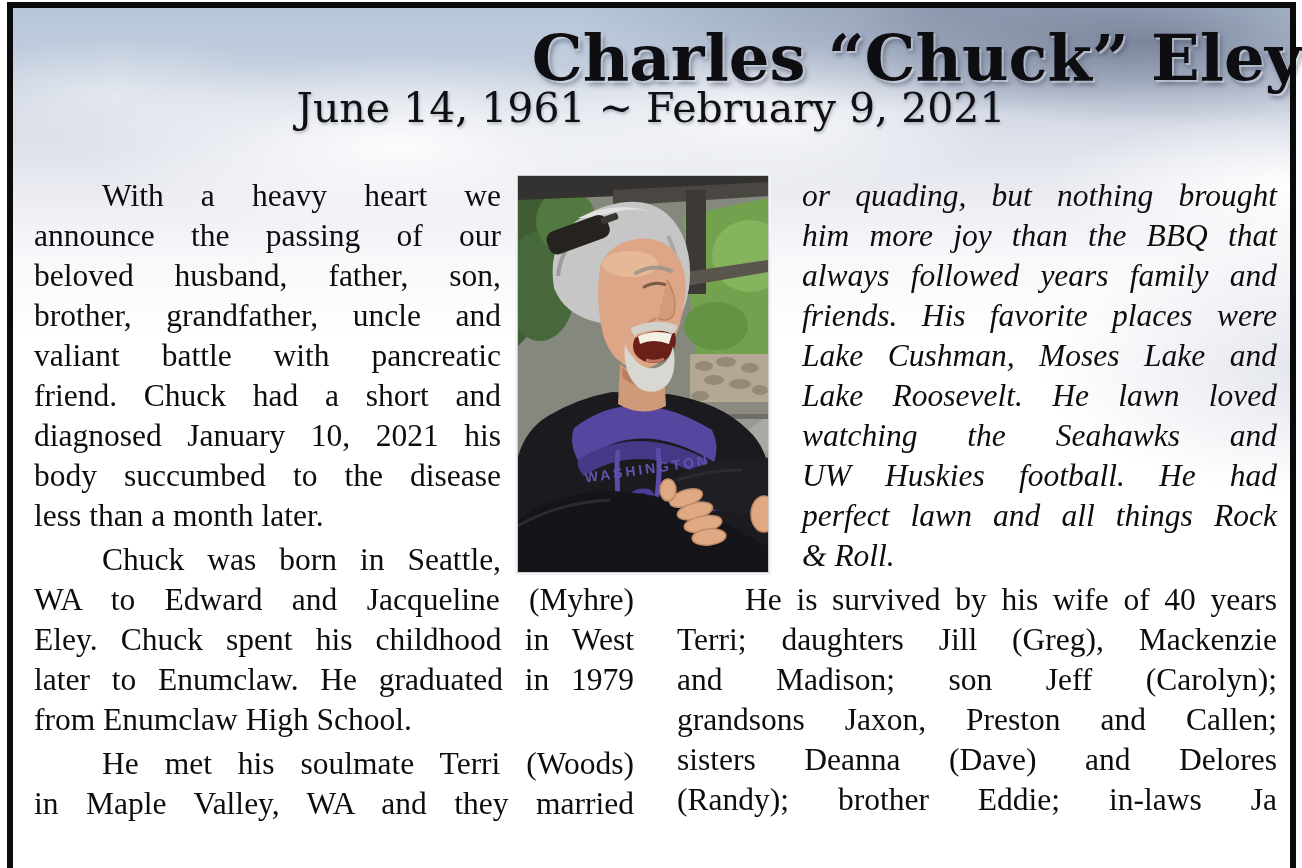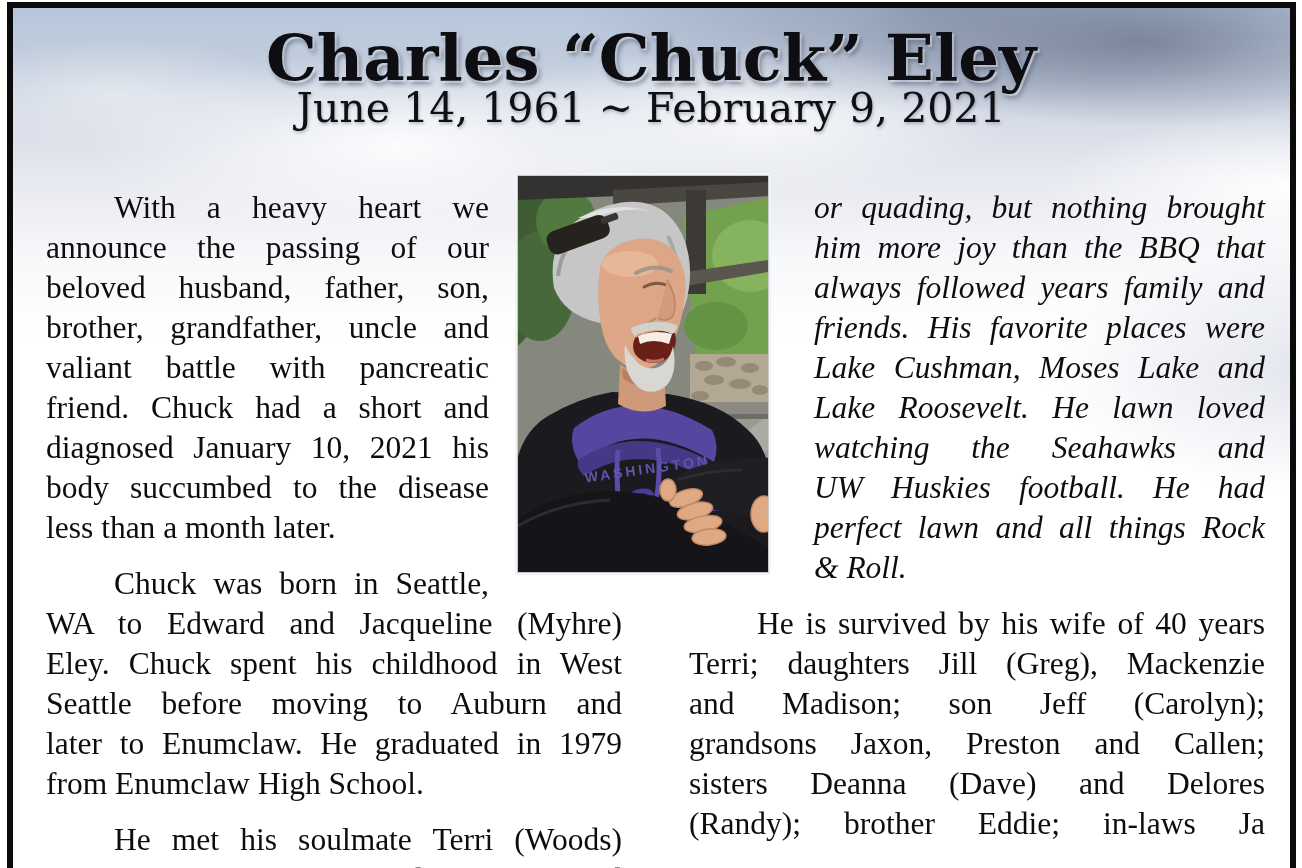"Charles “Chuck” Eley" .title { text-align: center -> right }
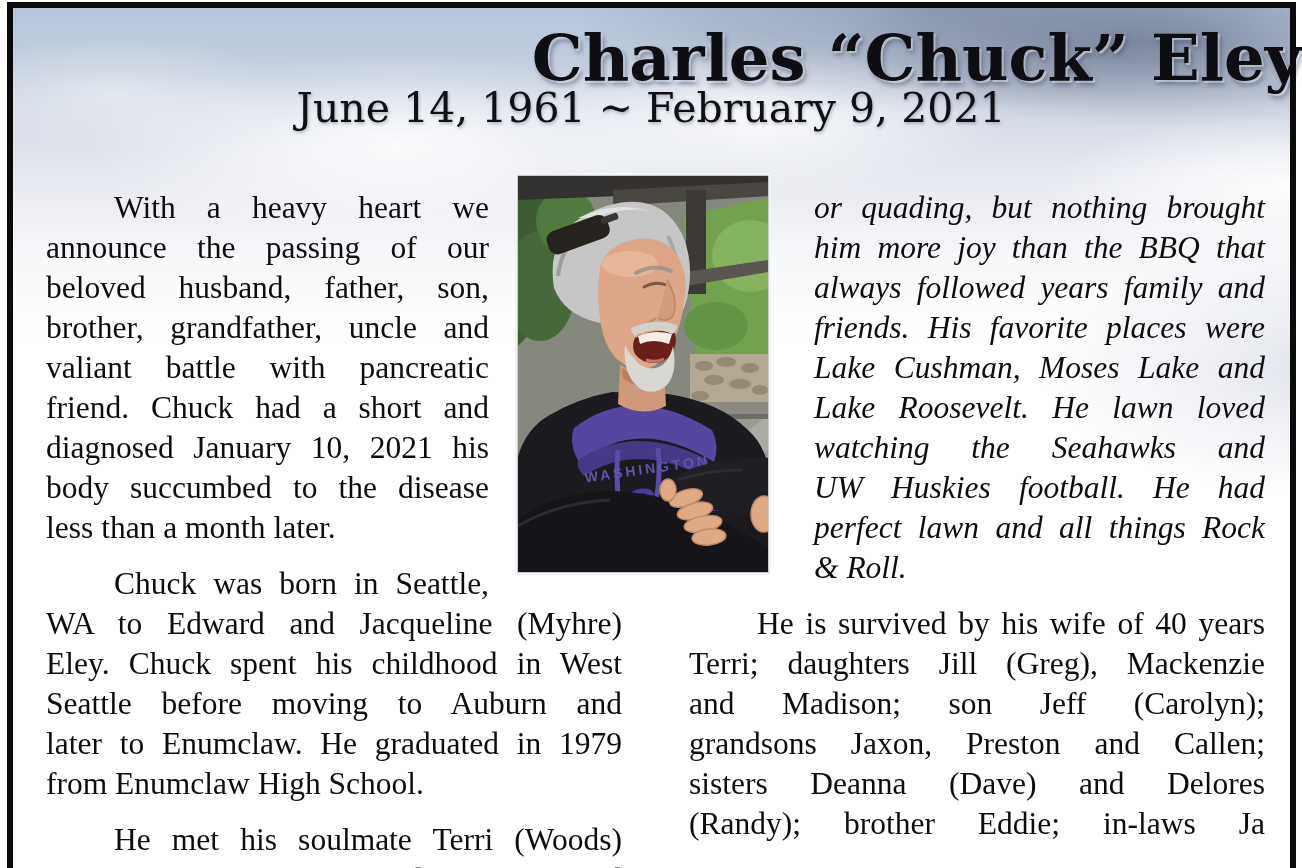"With a heavy heart we" .para { margin: 16px -> 4px }
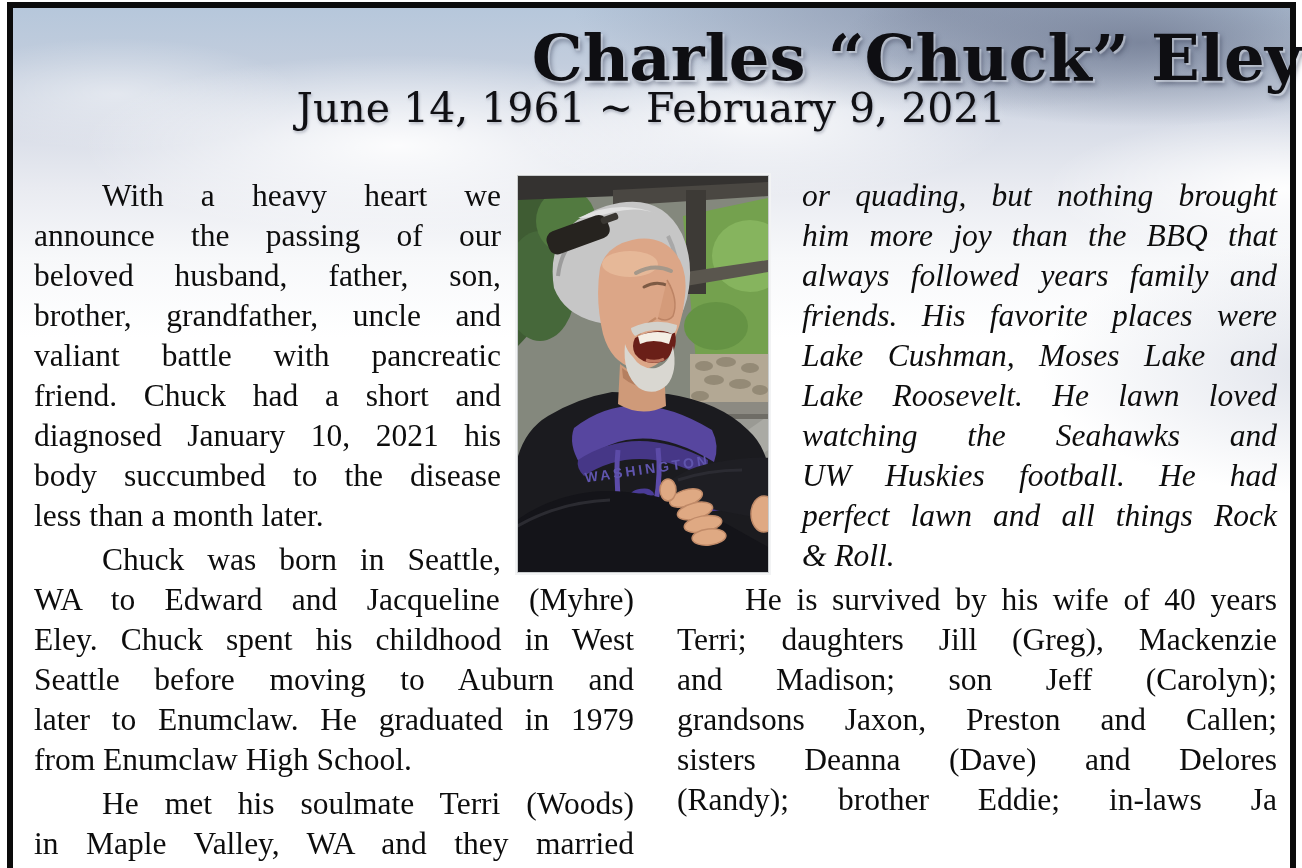"Seattle before moving to Auburn" div.line { html: <div>Seattle before moving to Auburn and</div> -> none }
